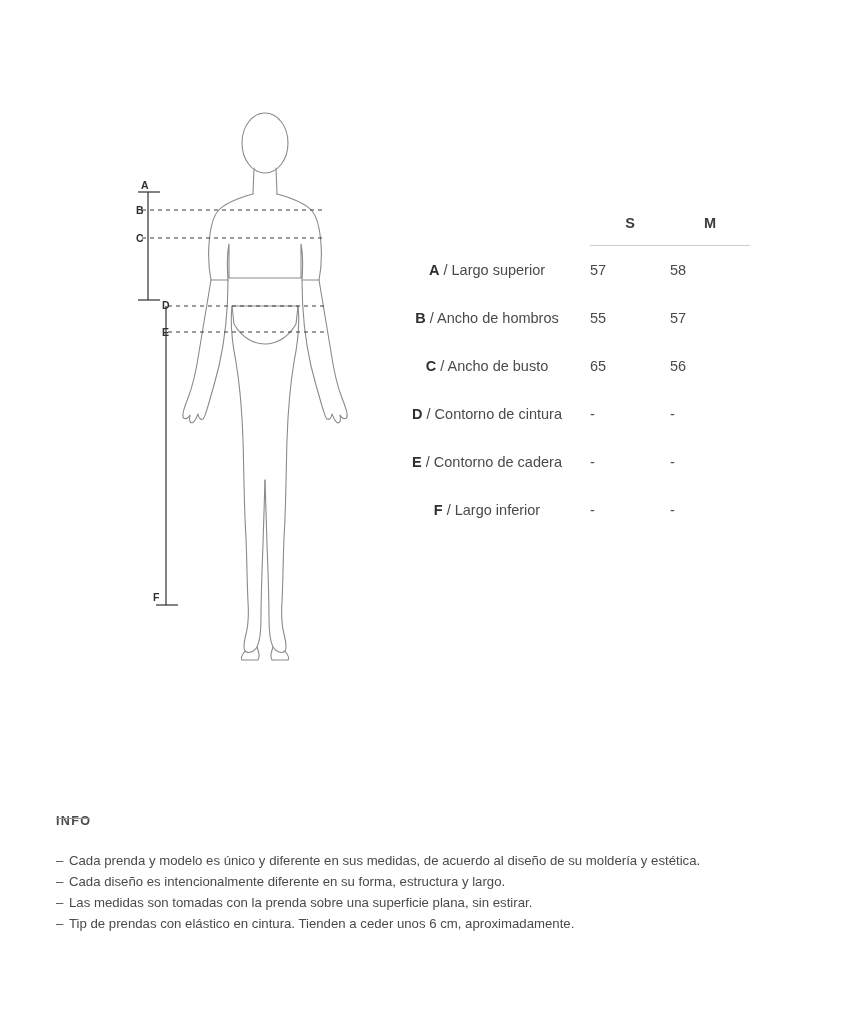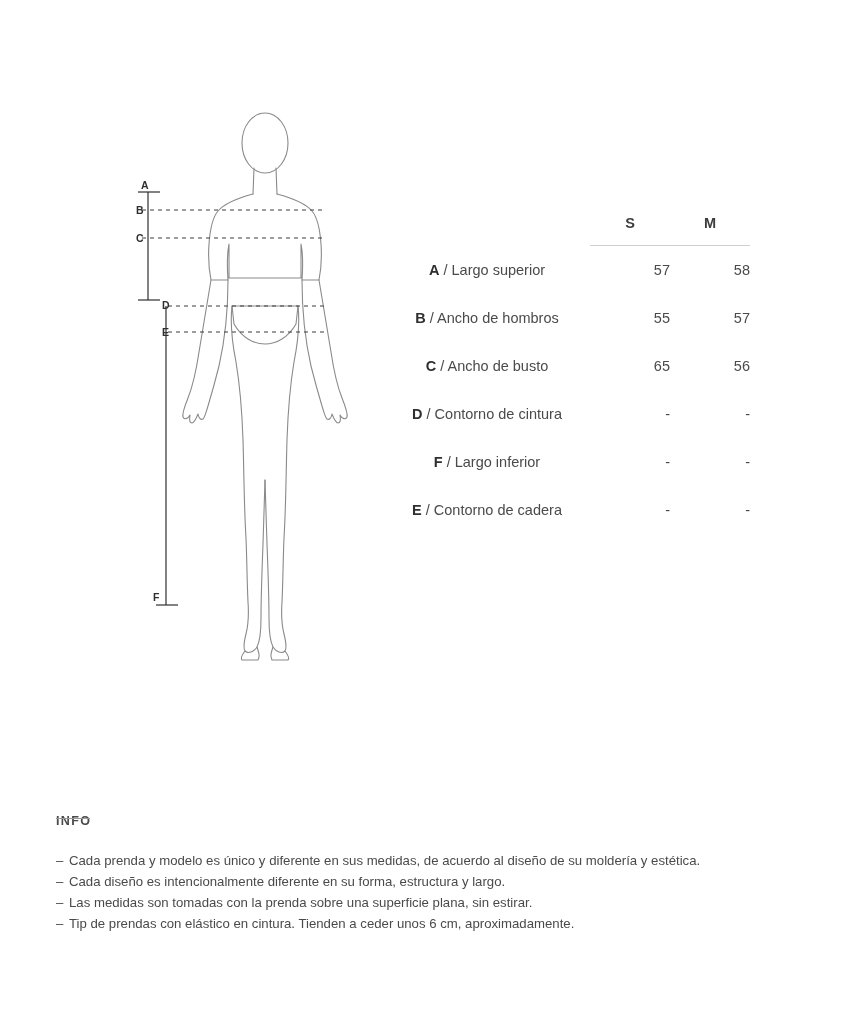"57" #measurement-table td { text-align: right -> left }
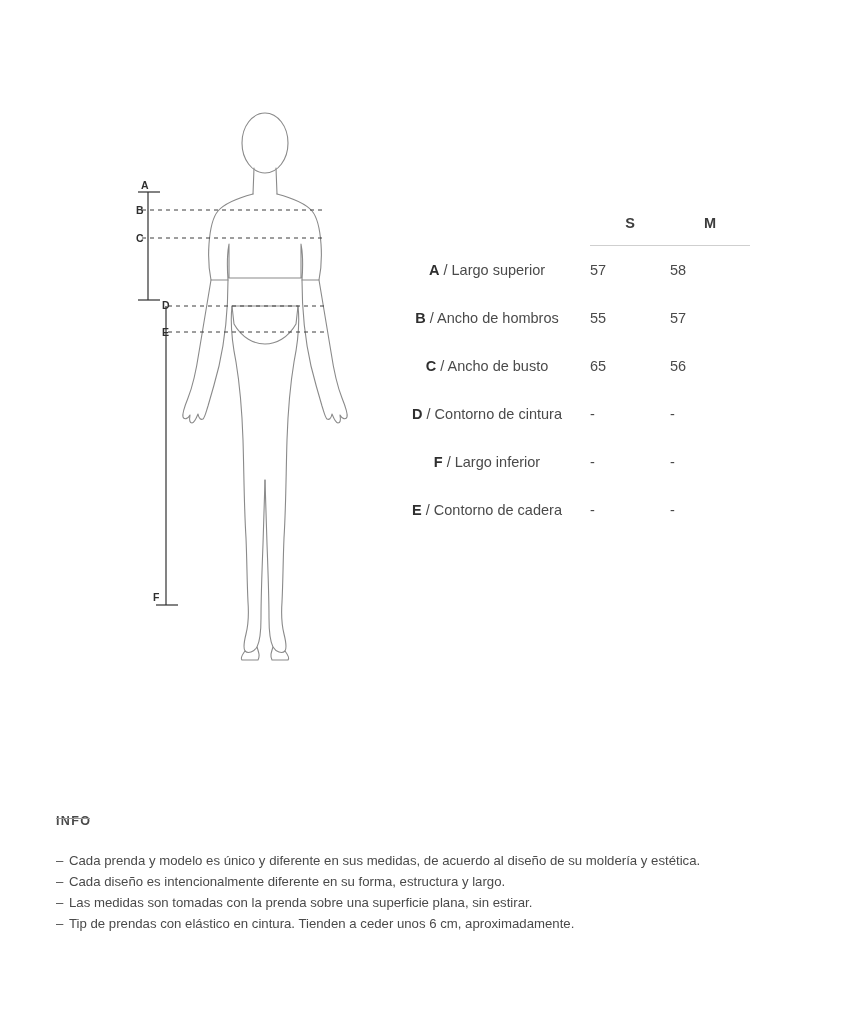"F / Largo inferior" tr { order: before "E / Contorno de cadera" -> after "E / Contorno de cadera" }
